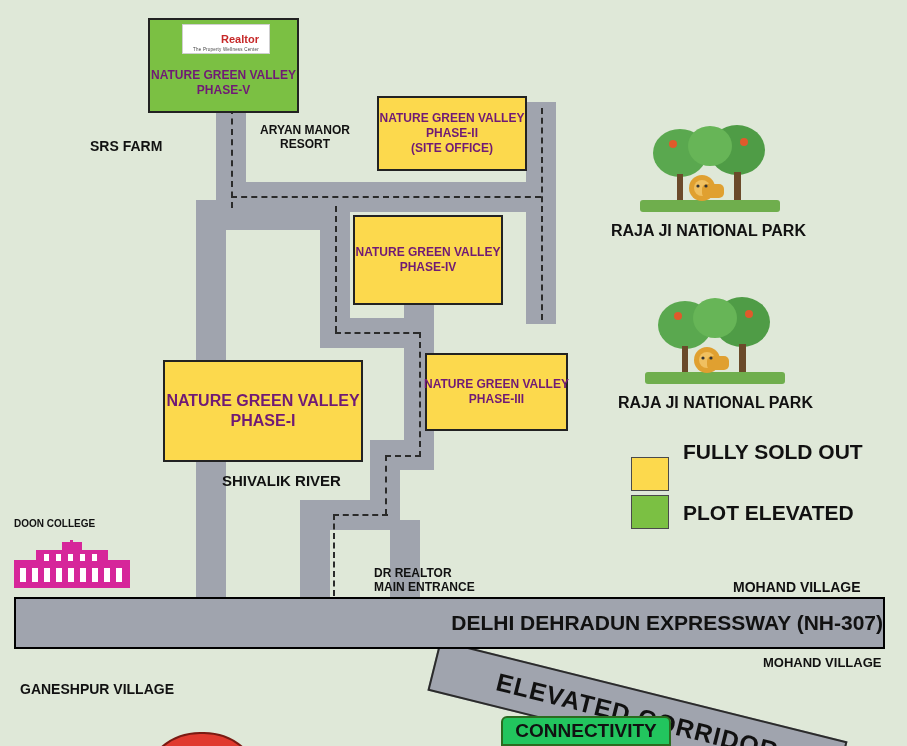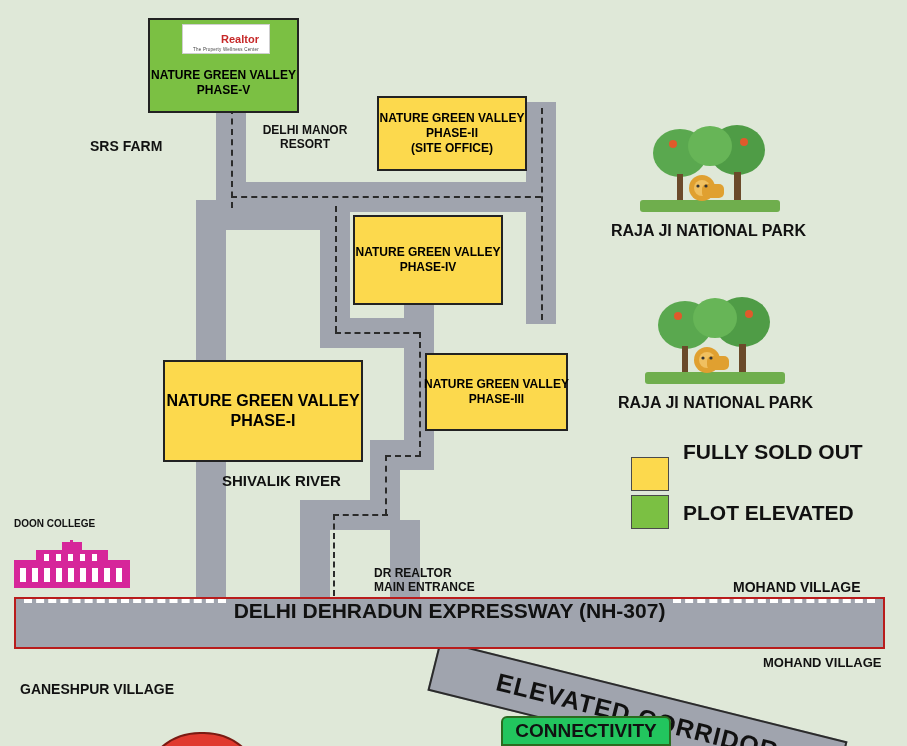"NATURE GREEN VALLEY" .plot { color: #000000 -> #701a75 }
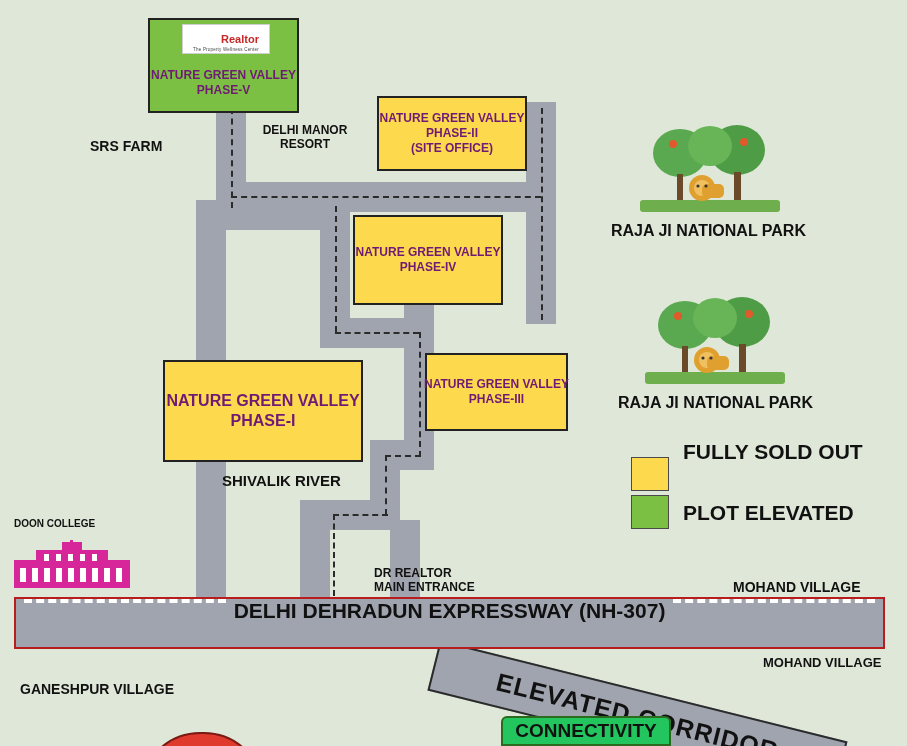"DELHI MANOR" div.label { text: DELHI -> ARYAN }
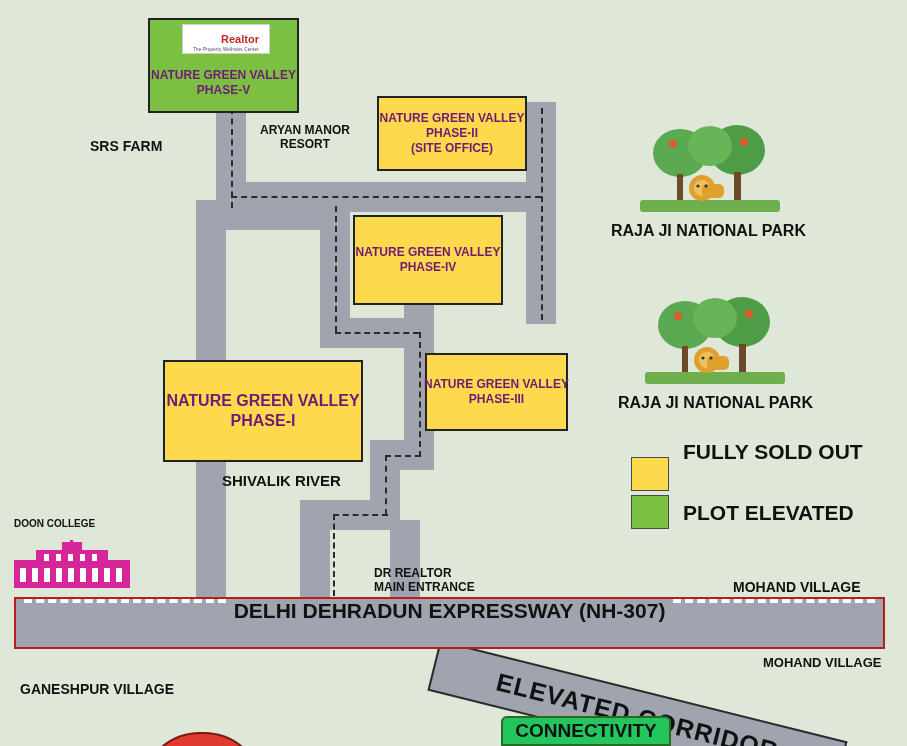"DELHI DEHRADUN EXPRESSWAY (NH-307)" #expressway { align-items: flex-start -> flex-end; border: 2px solid #b91c1c -> 2px solid #000000; flex-direction: none -> column }
